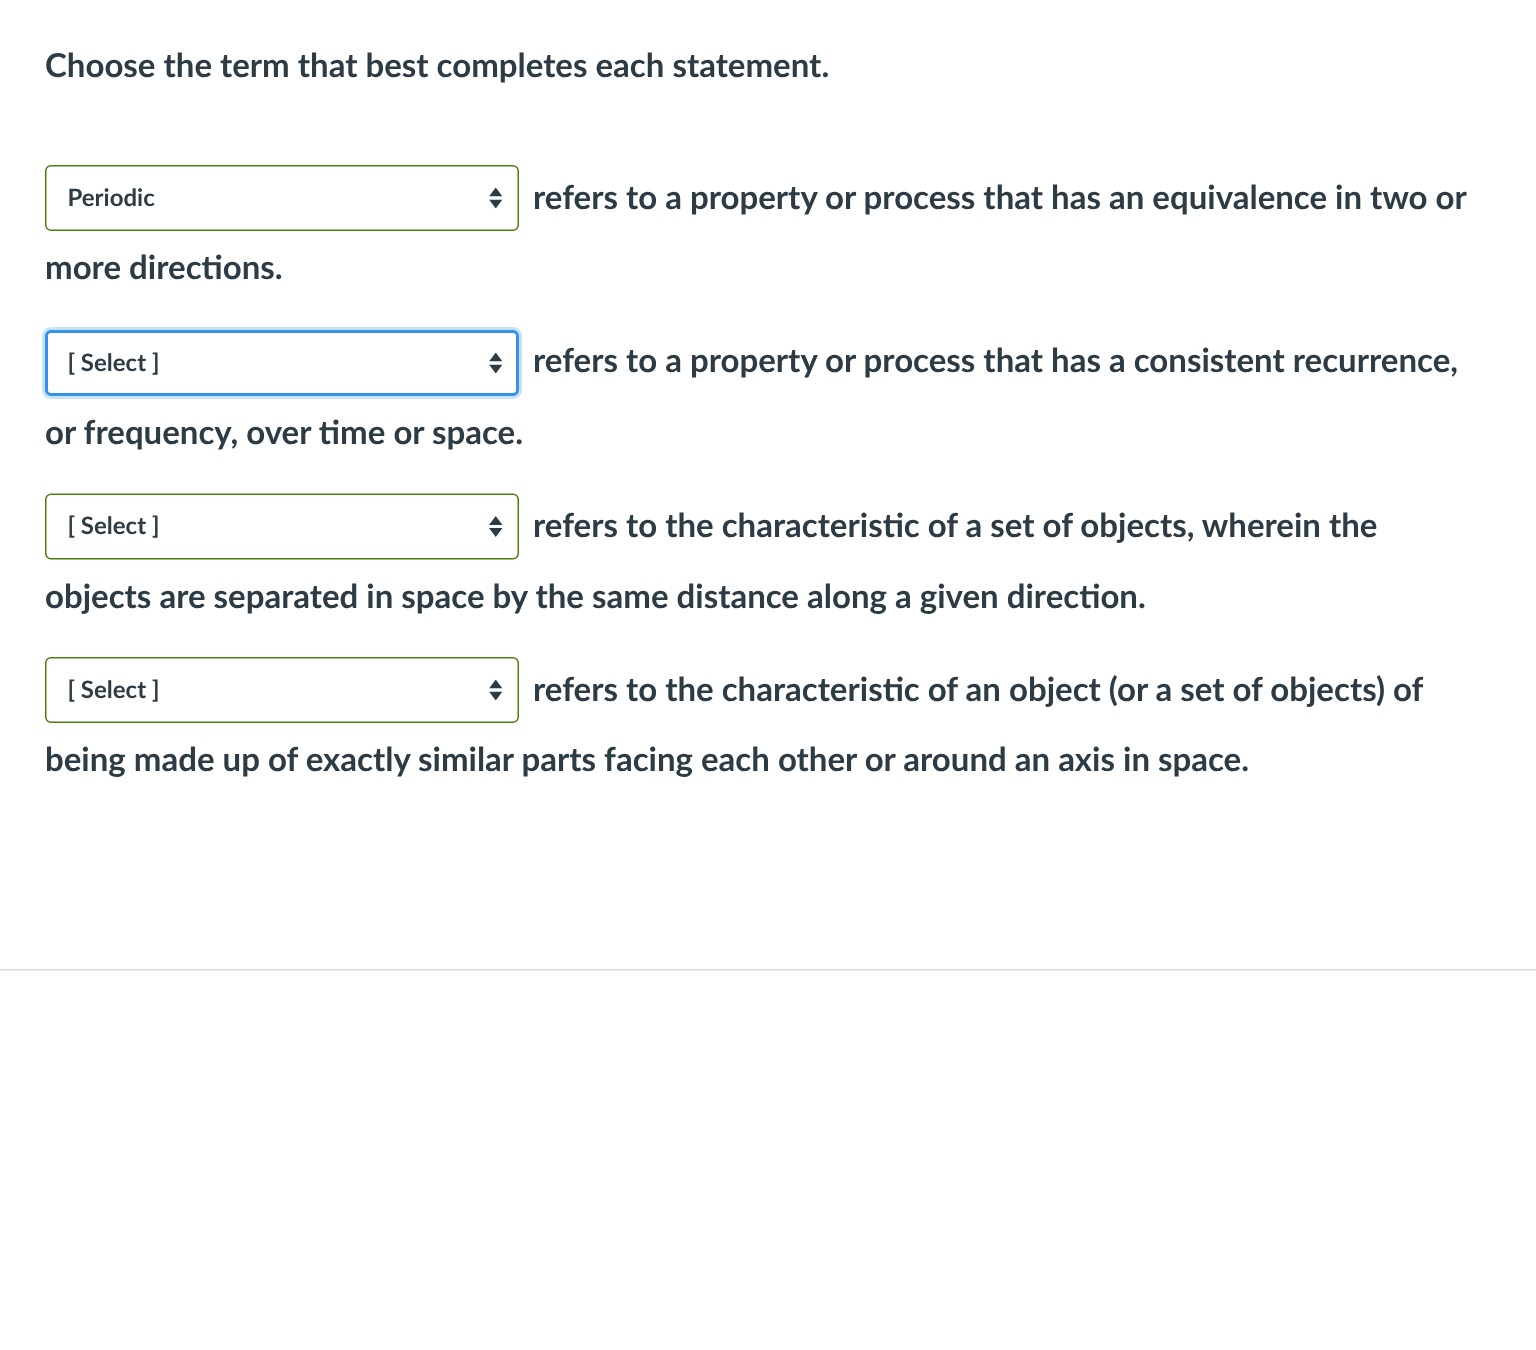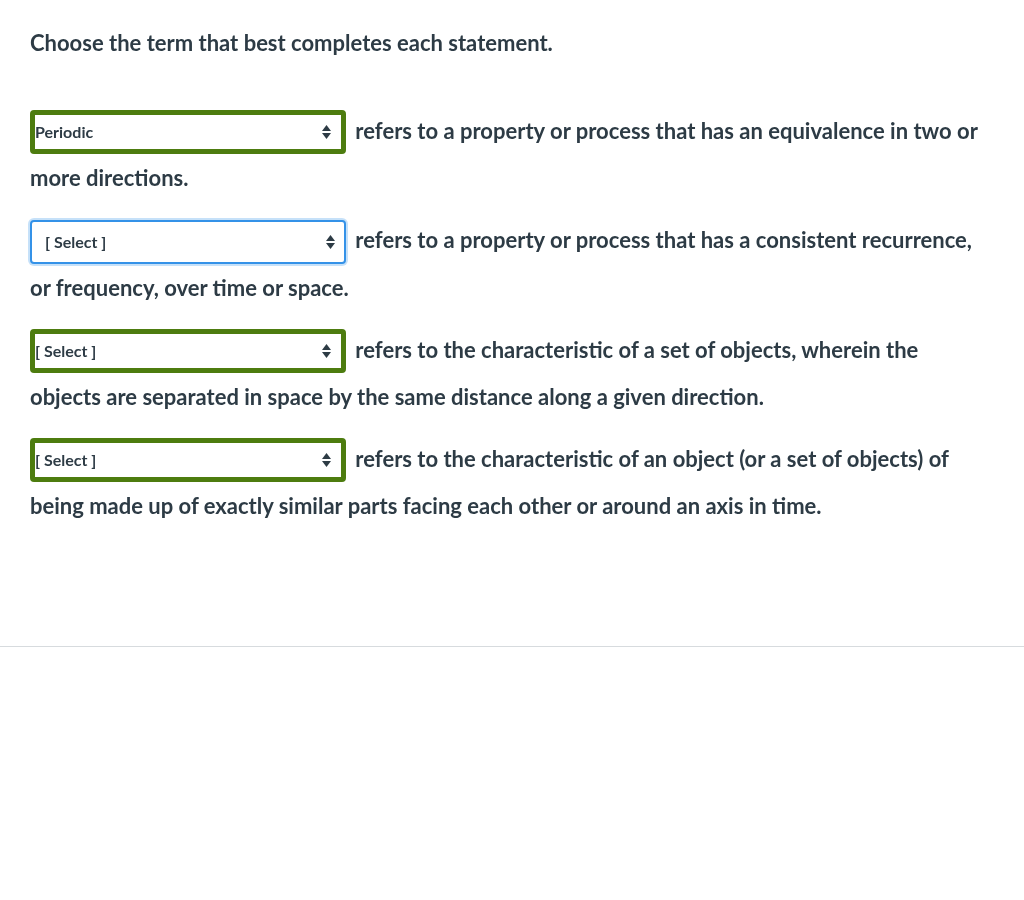"Periodic" .select-box { border: 5px solid #4d7c0f -> 1px solid #4d7c0f; padding: 0 10px 0 0 -> 0 10px 0 14px }
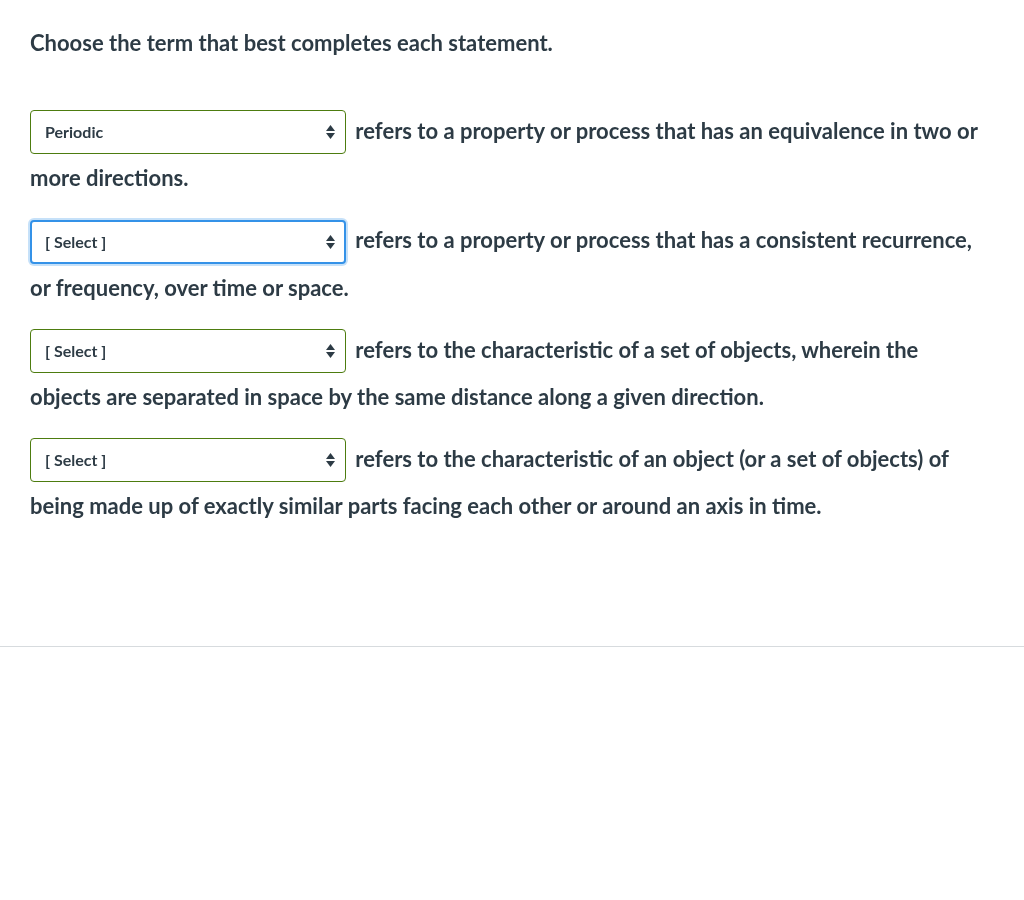"refers to the characteristic of an" span { text: time -> space }
